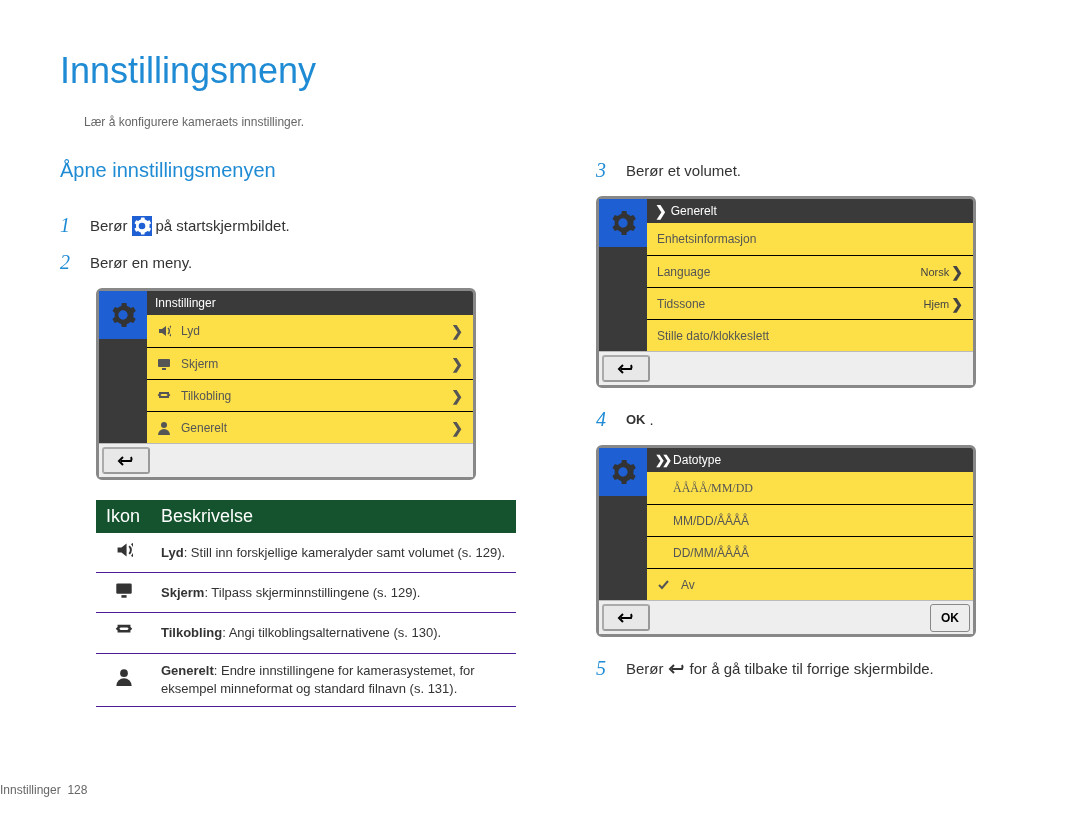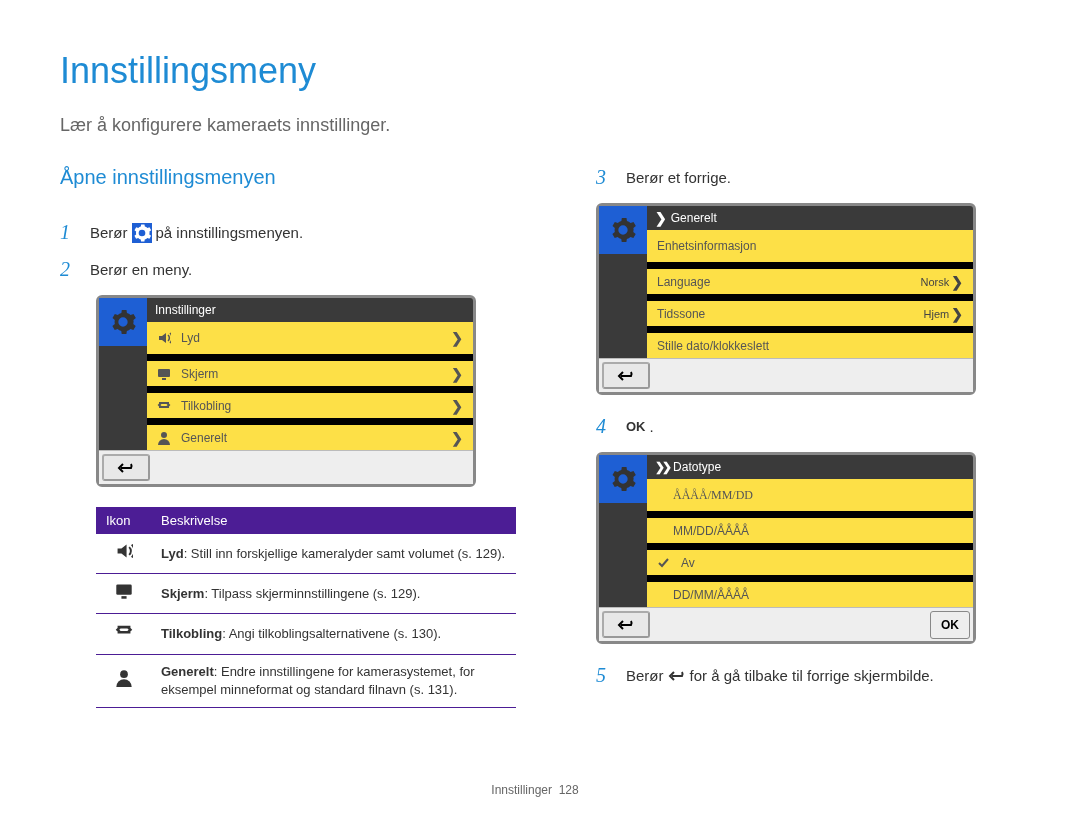"Lær å konfigurere kameraets" .page-subtitle { font-size: 18px -> 12px; margin-left: none -> 24px }
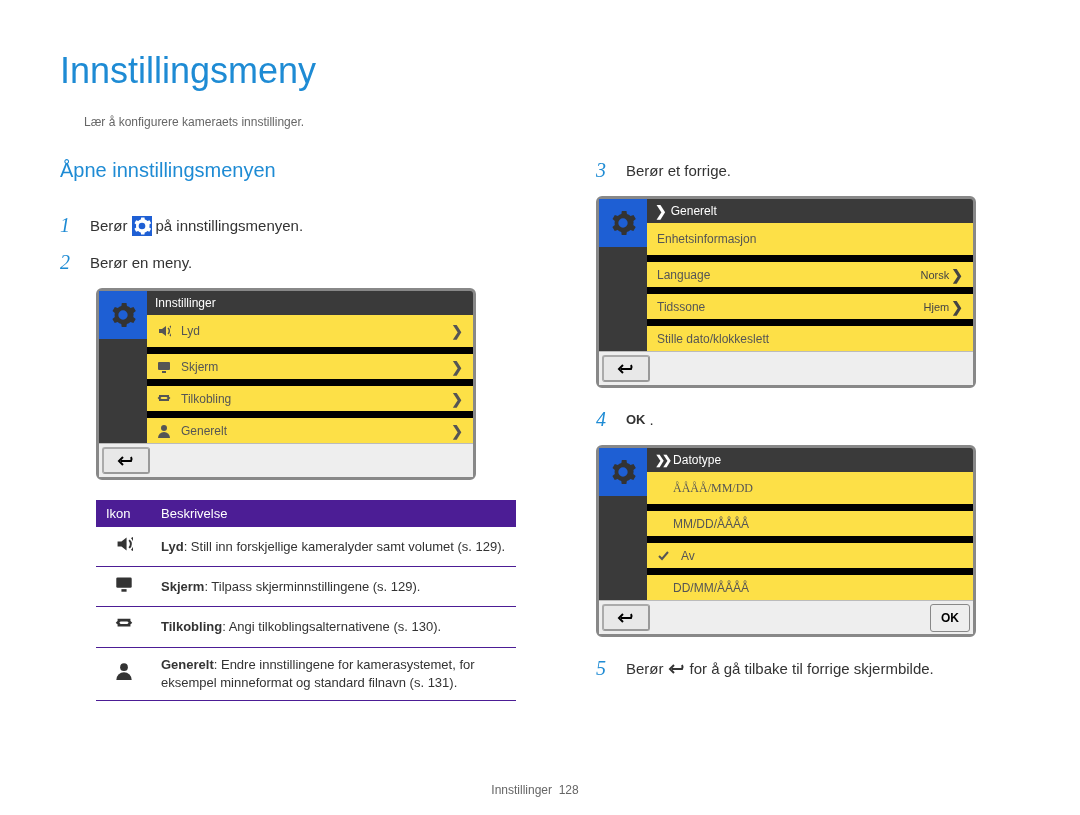"Berør et forrige." span { text: forrige -> volumet }
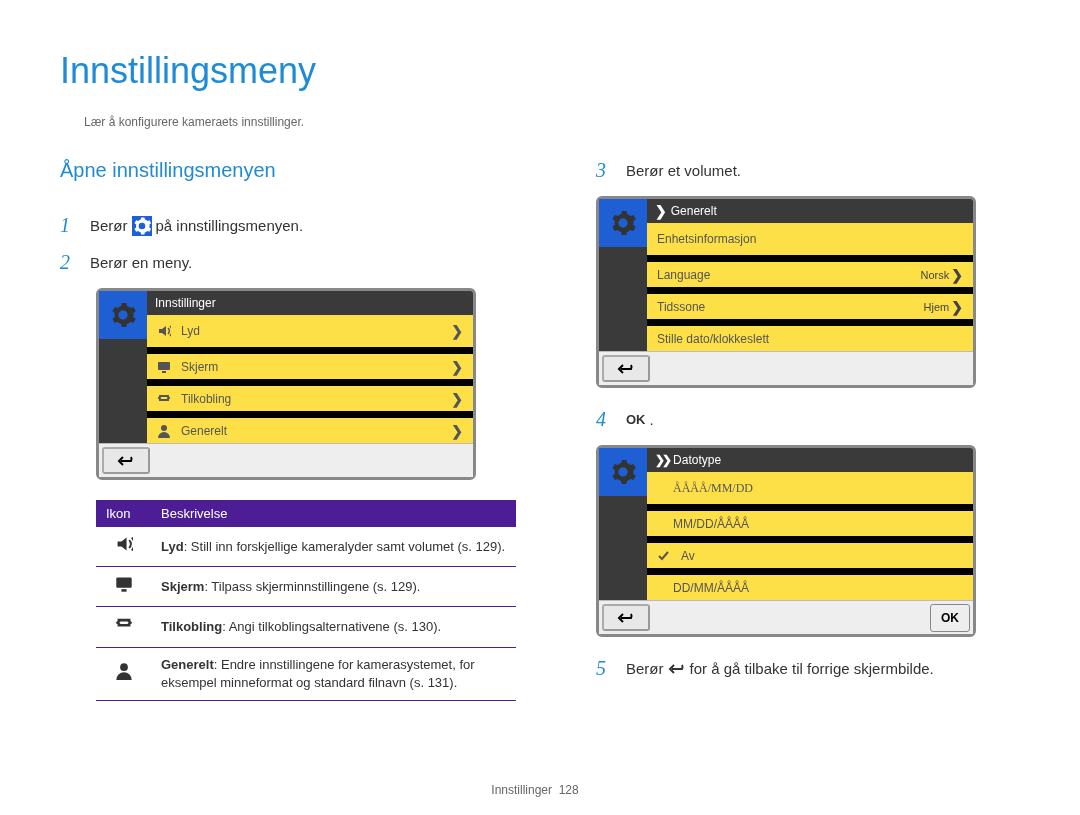"på innstillingsmenyen." span { text: innstillingsmenyen -> startskjermbildet }
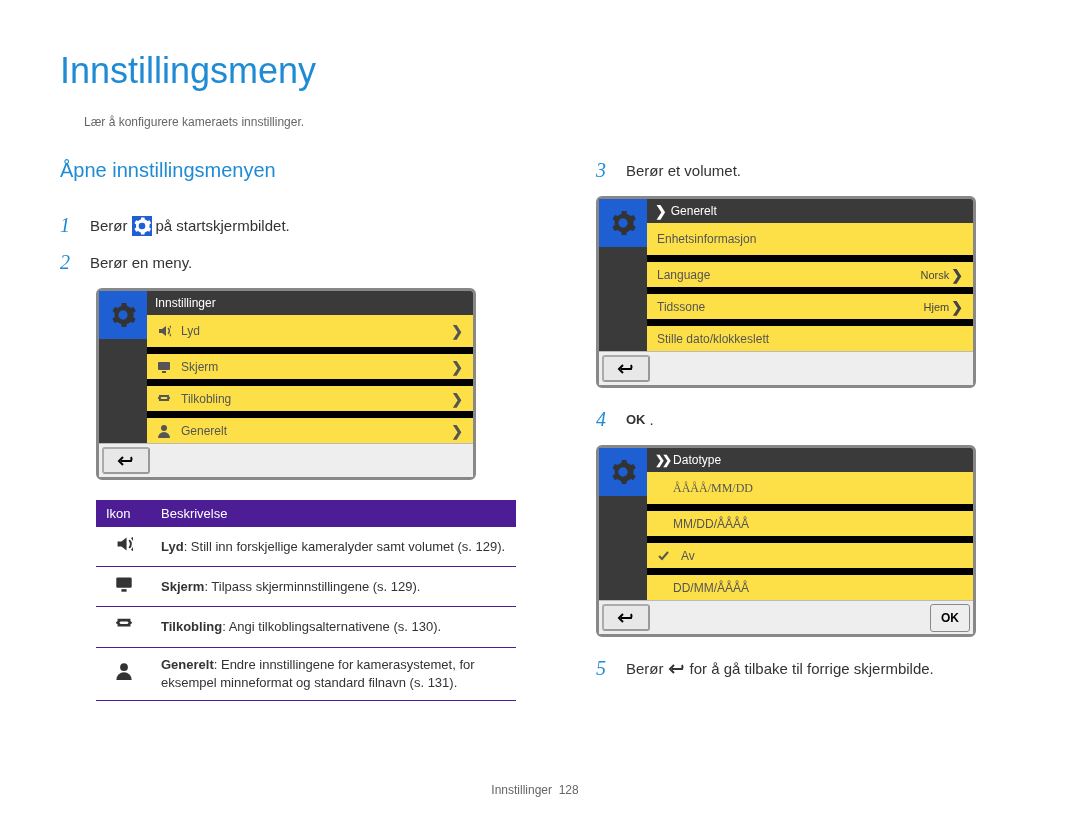"Language" .dev-row { border-top: 7px solid #000000 -> 1px solid #000000 }
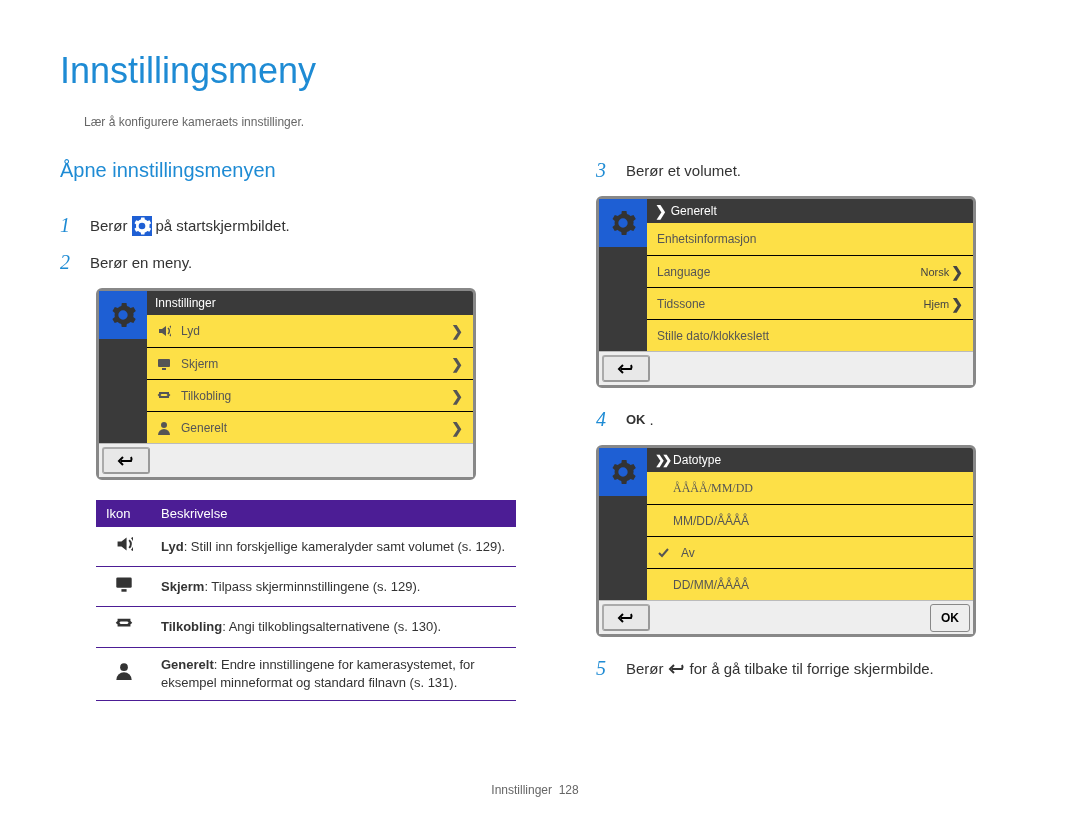"Ikon" .desc-table th { background: #4c1d95 -> #14532d; font-size: 13px -> 18px }
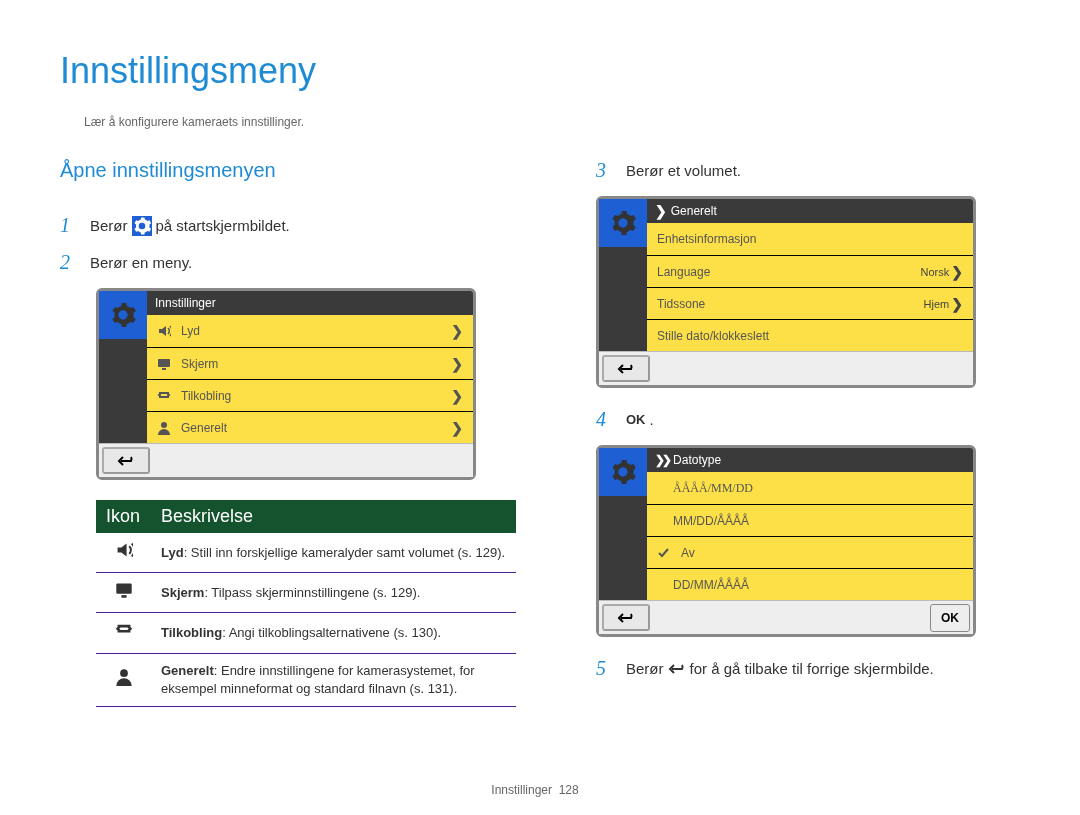"Av" div.dev-row { order: before "DD/MM/ÅÅÅÅ" -> after "DD/MM/ÅÅÅÅ" }
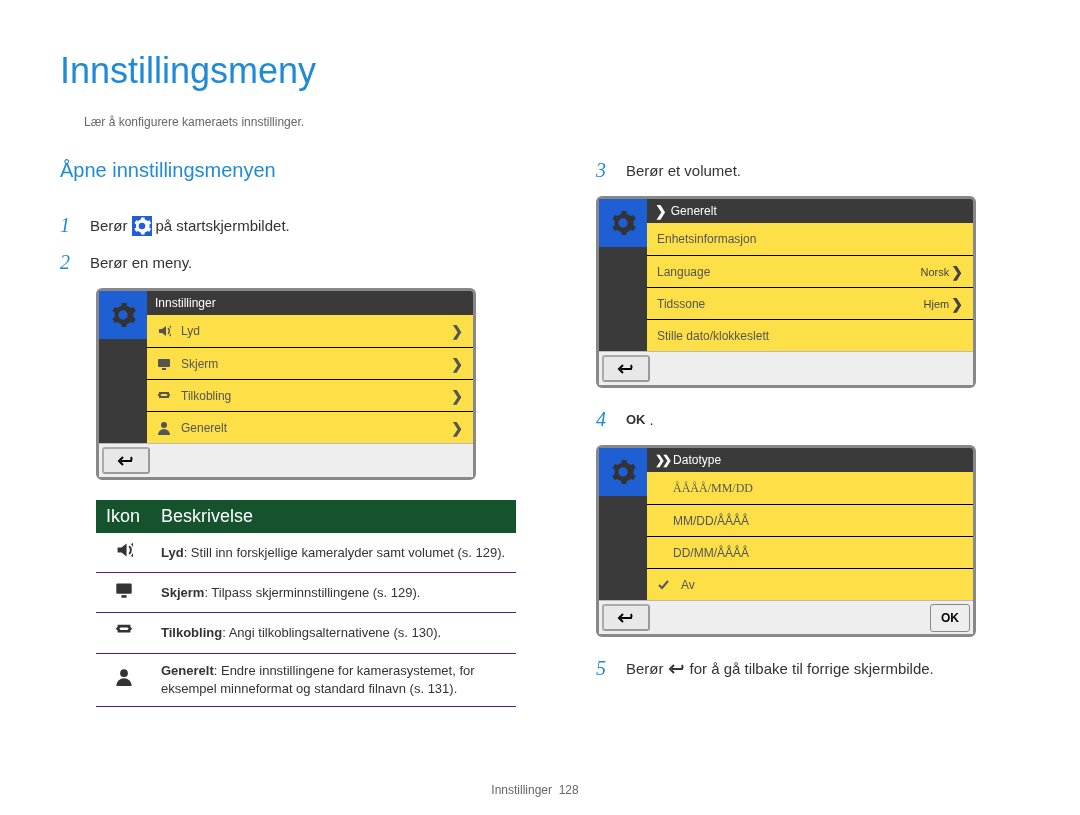"Innstillinger 128" .footer { text-align: center -> left }
